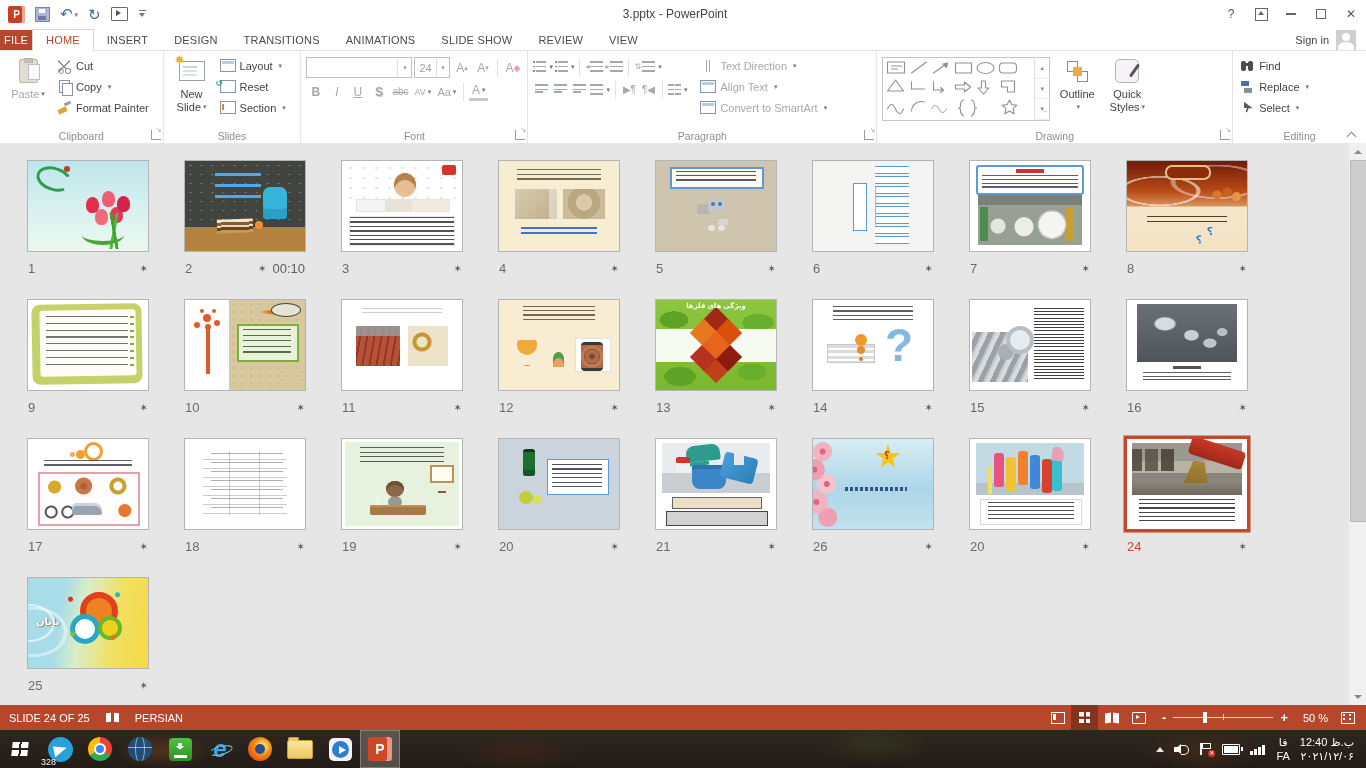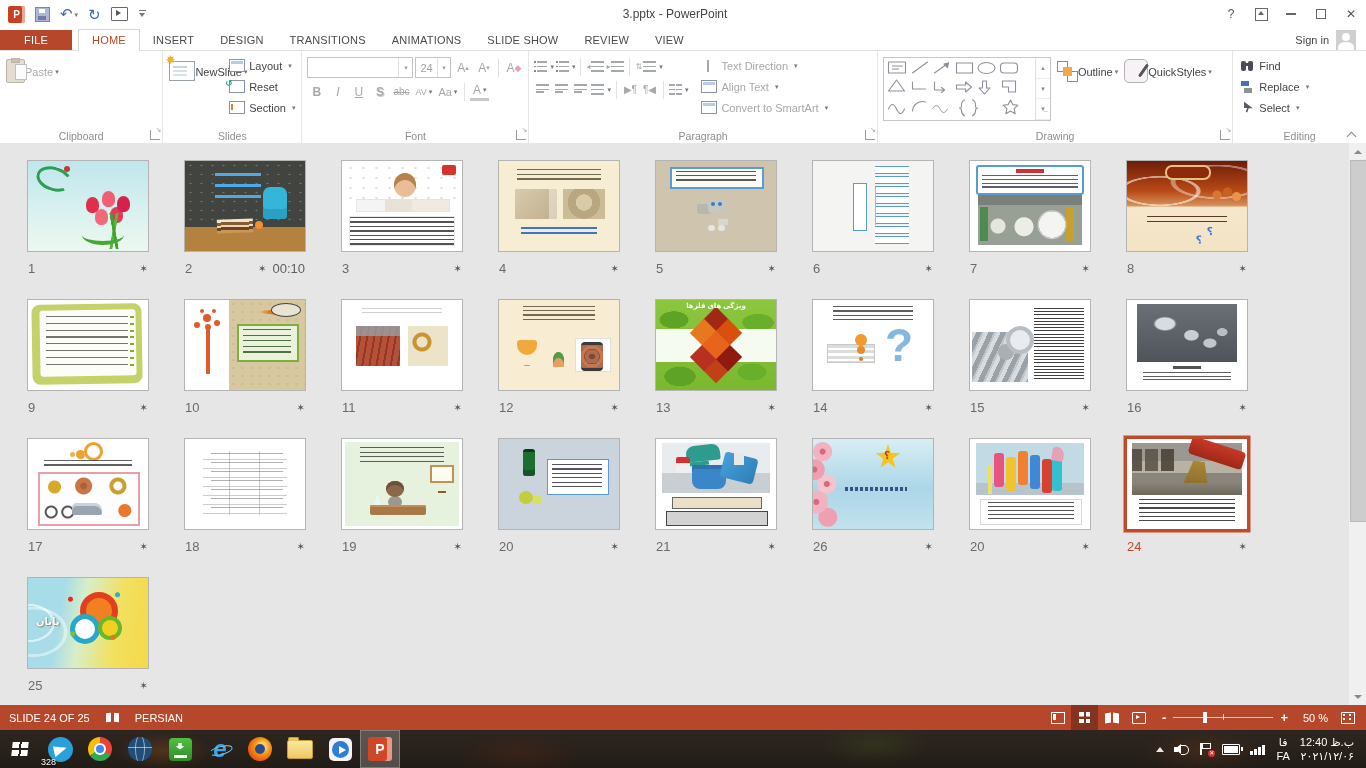"FILE" .tab.file { margin-right: 6px -> none; padding: 4px 24px -> 4px 4px }
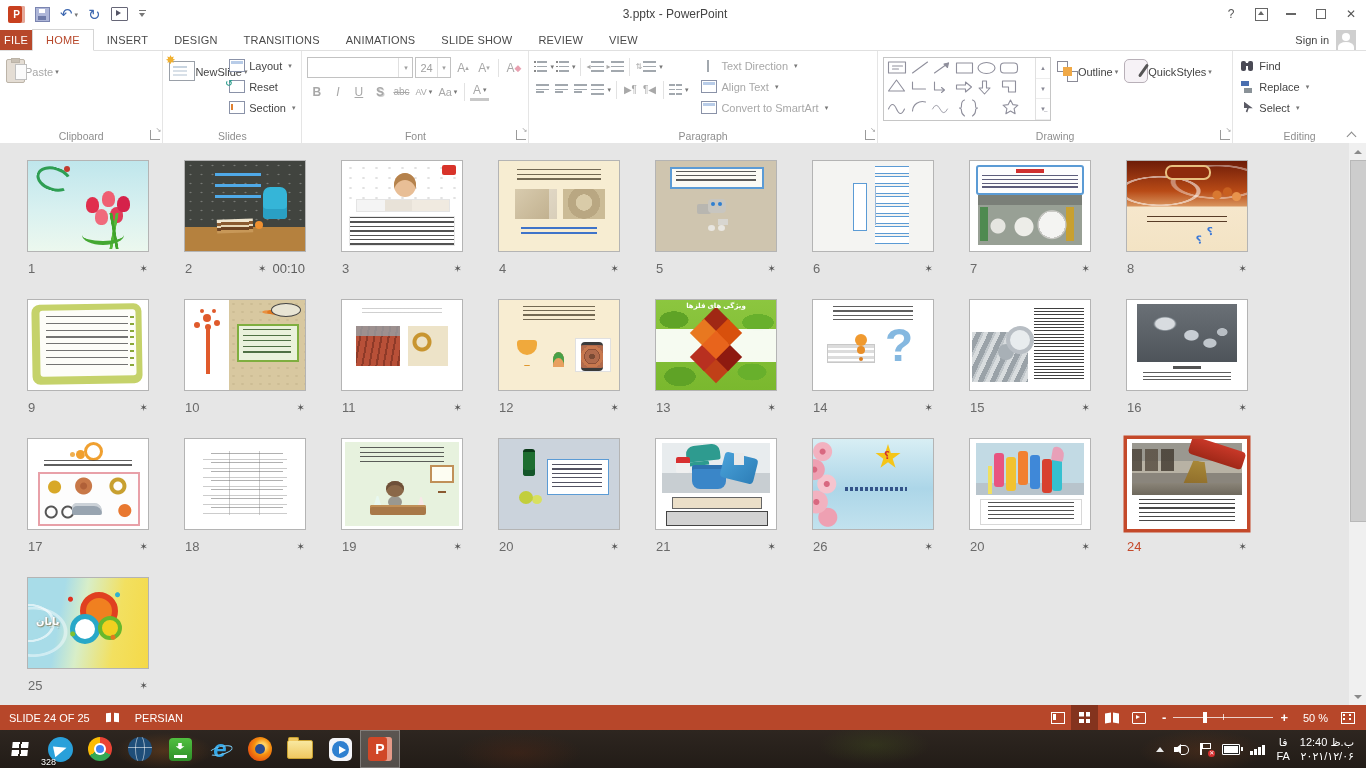"Cut" div { html: none -> <div> <div> <span> <span></span> </span> <span>Cut</span> </div> <div> <span> <span></span> </span> <span>Copy</span> </div> <div> <span> <span></span> </span> <span>Format Painter</span> </div> </div> }
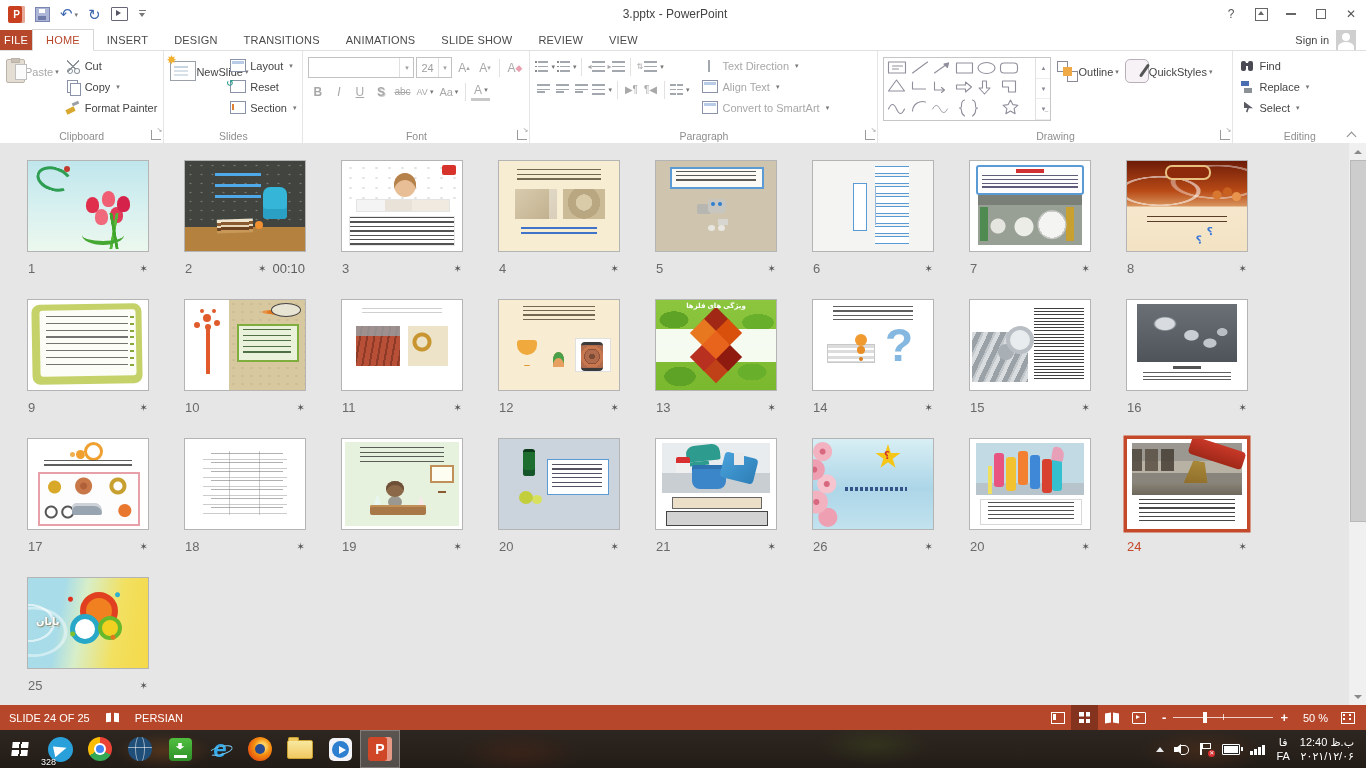"Paste" .bigbtn { flex-direction: row -> column }
